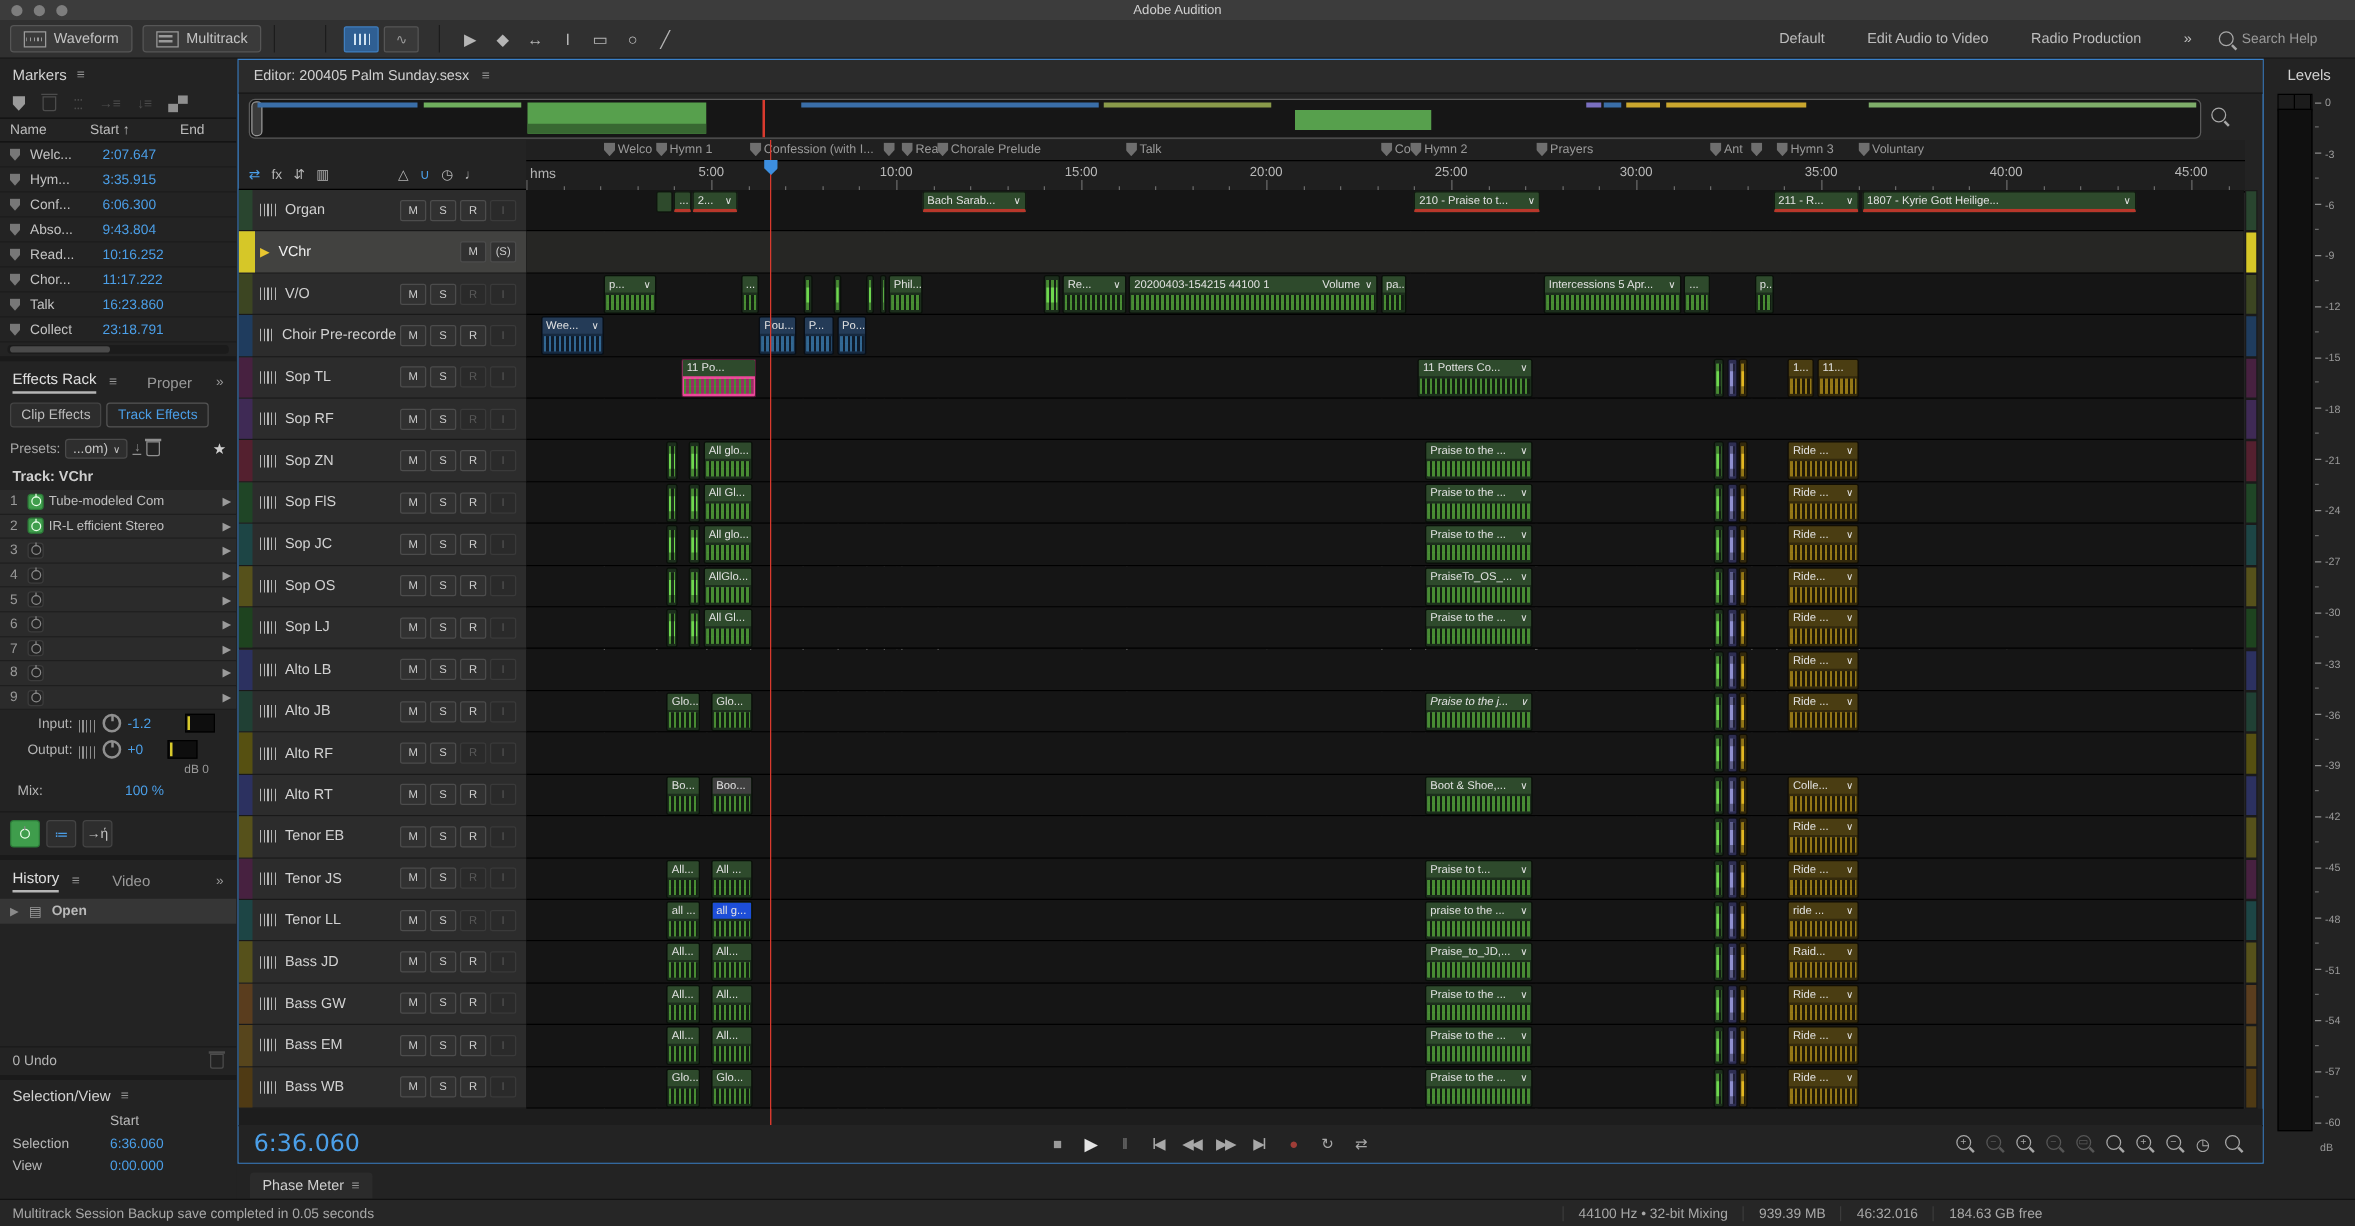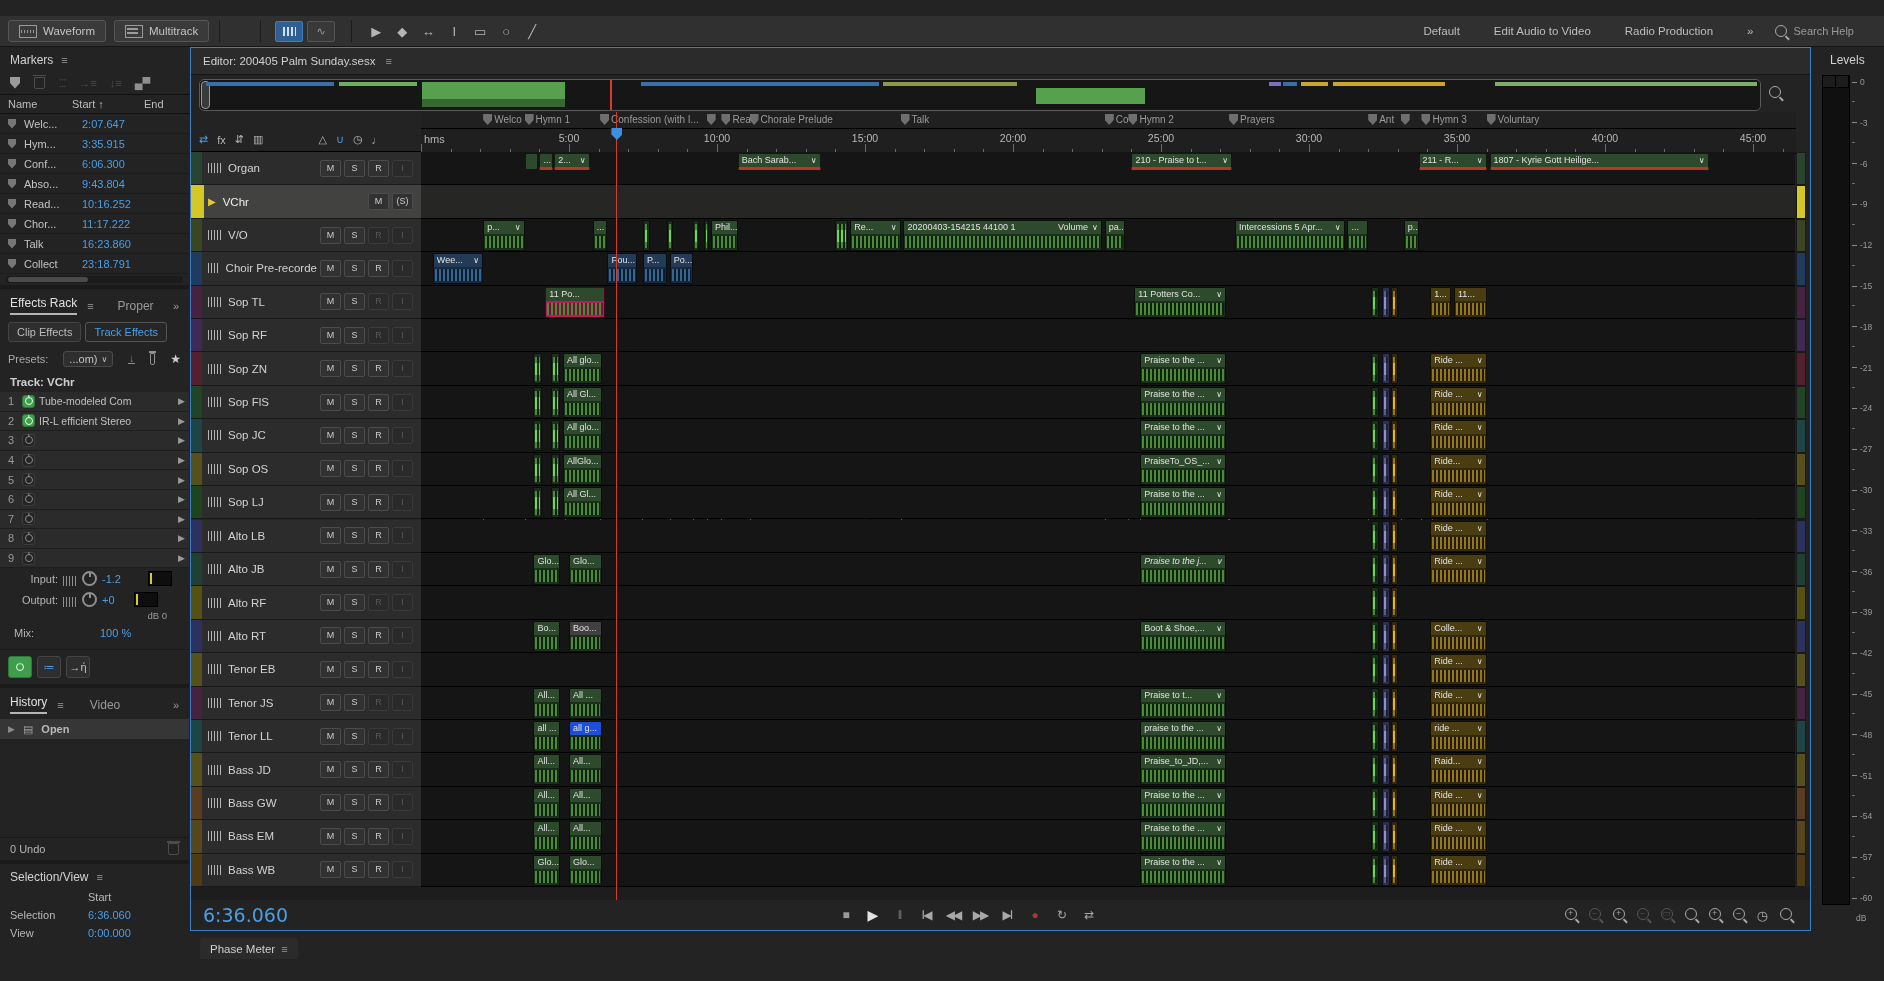"Adobe Audition" div { html: none -> <div> <span></span> <span></span> <span></span> <span>Adobe Audition</span> </div> }
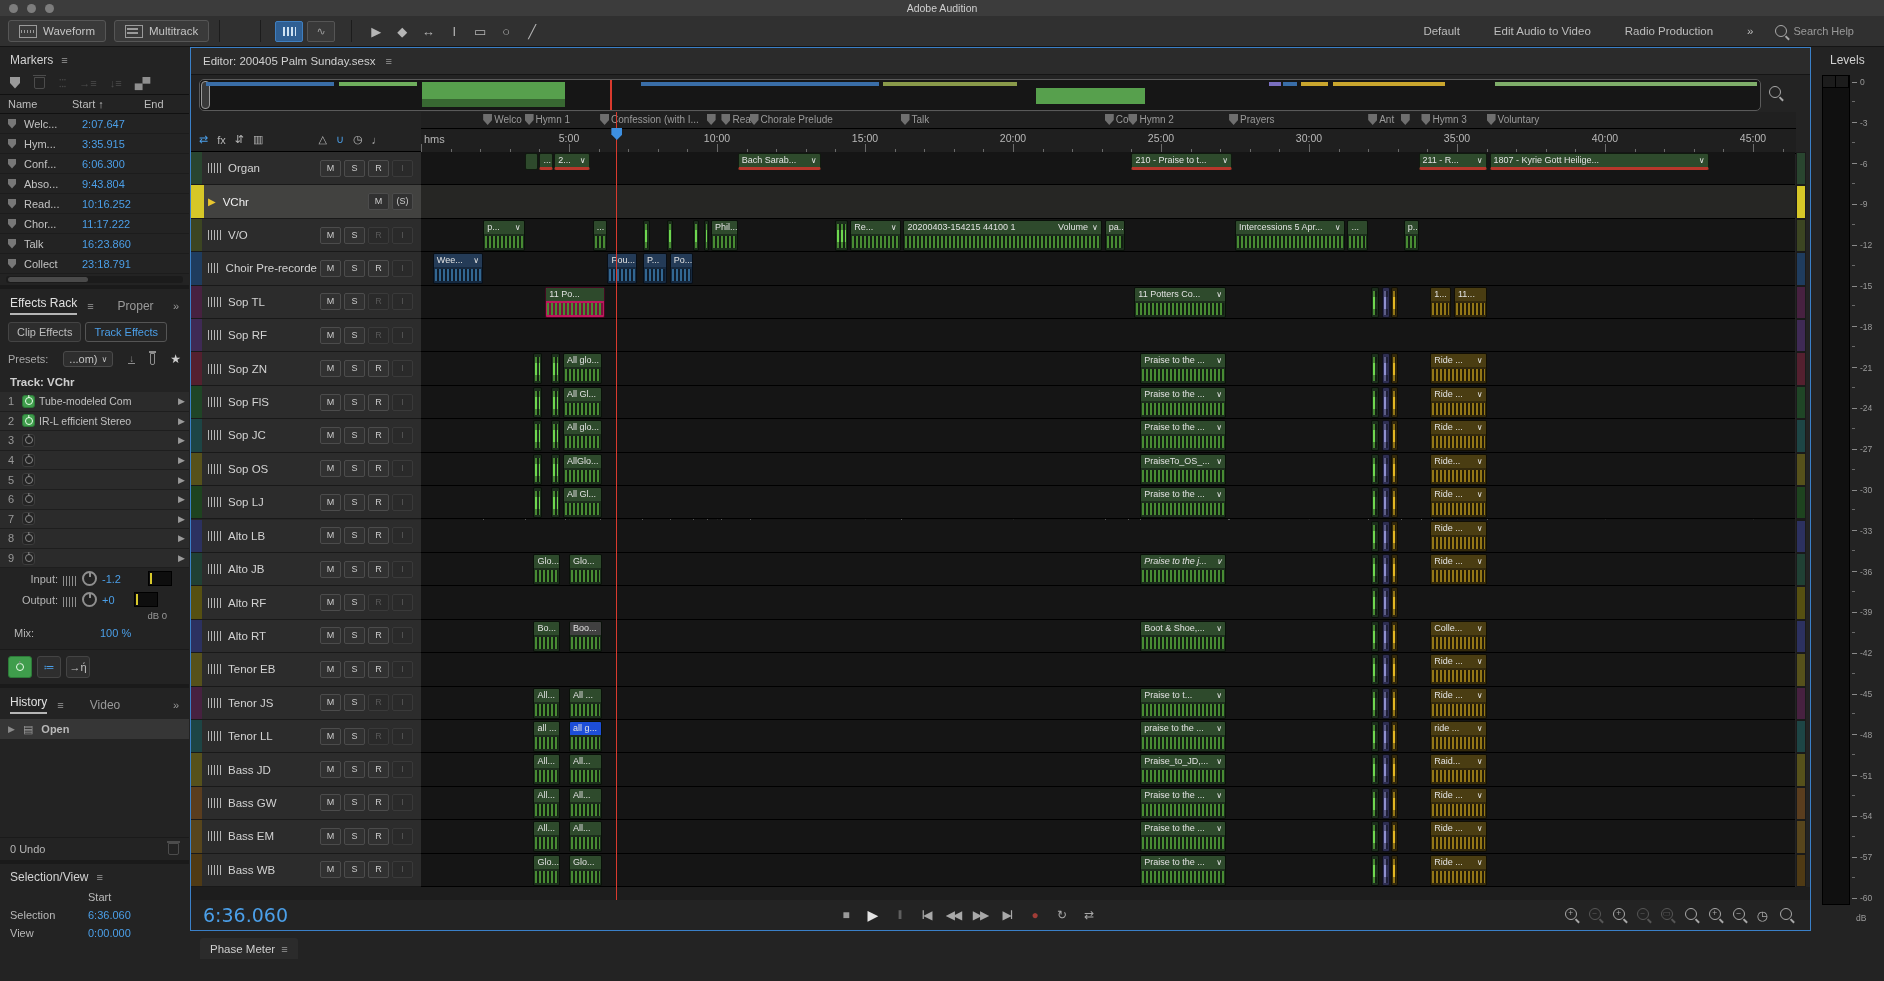"11 Po..." div.clip { background: #be185d -> #ec4899 }
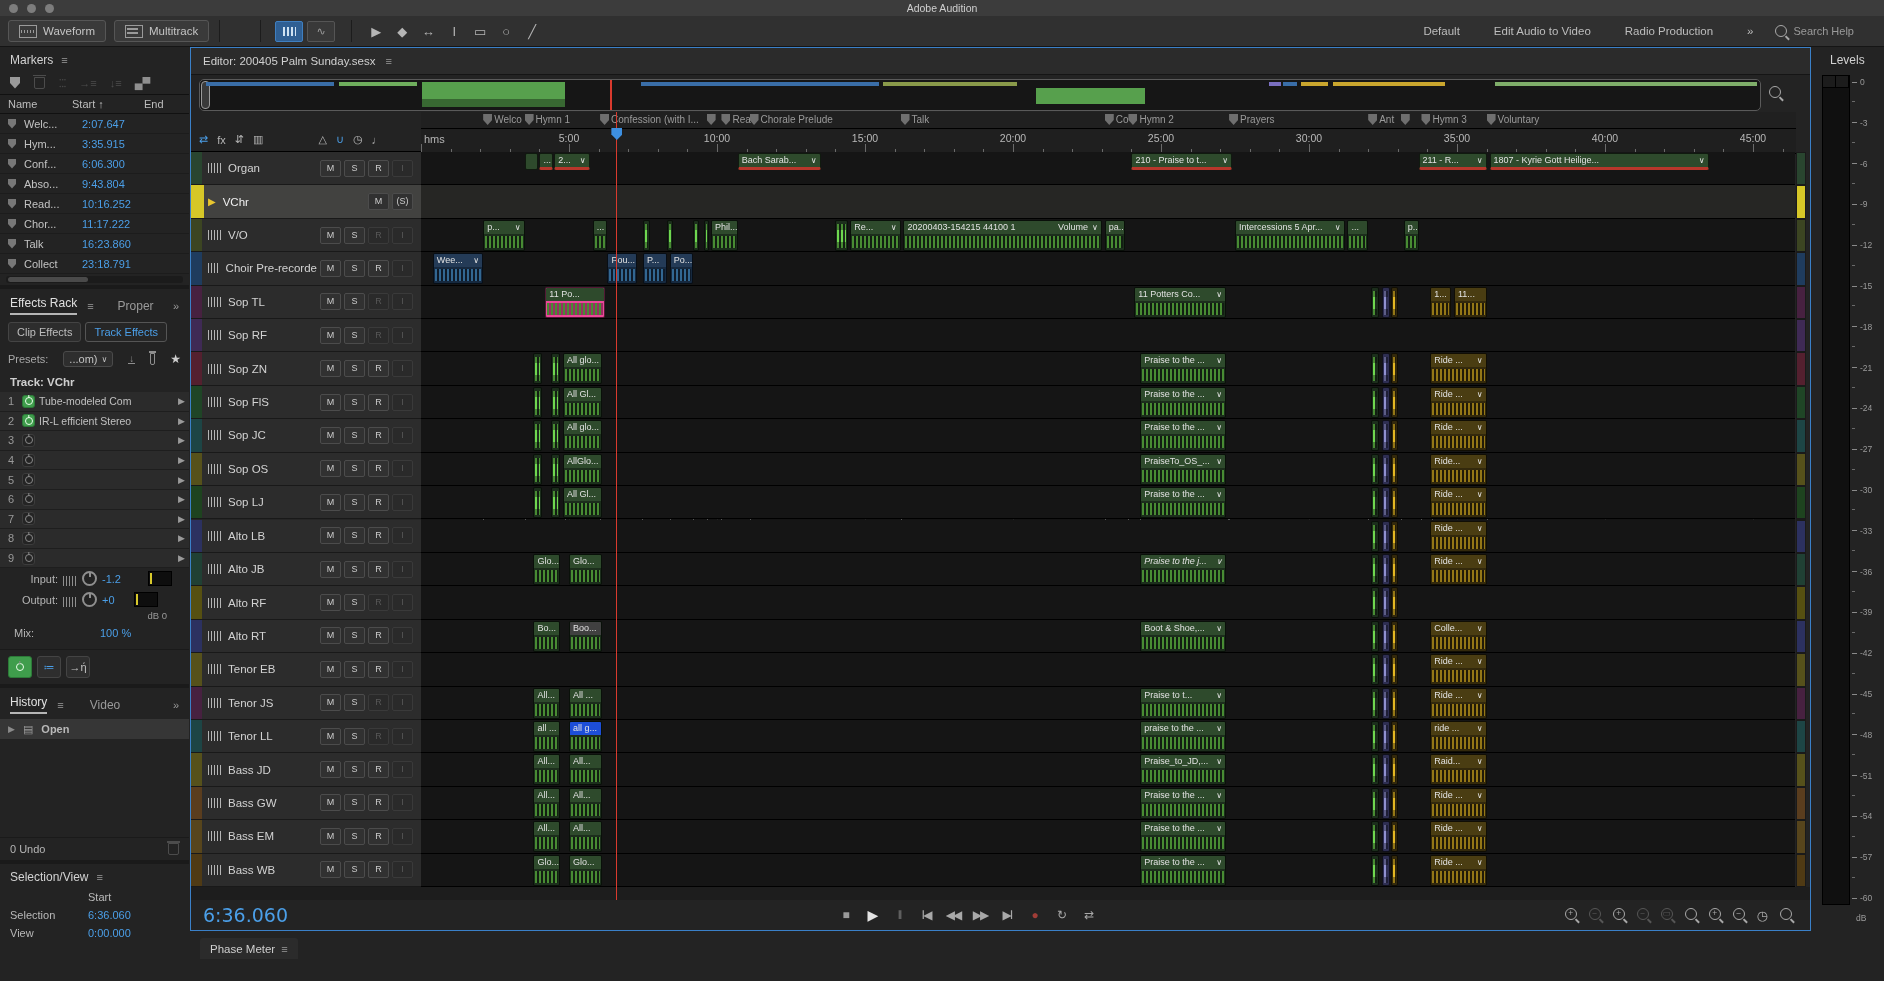"Presets:" .presetrow { gap: 15px -> 4px }
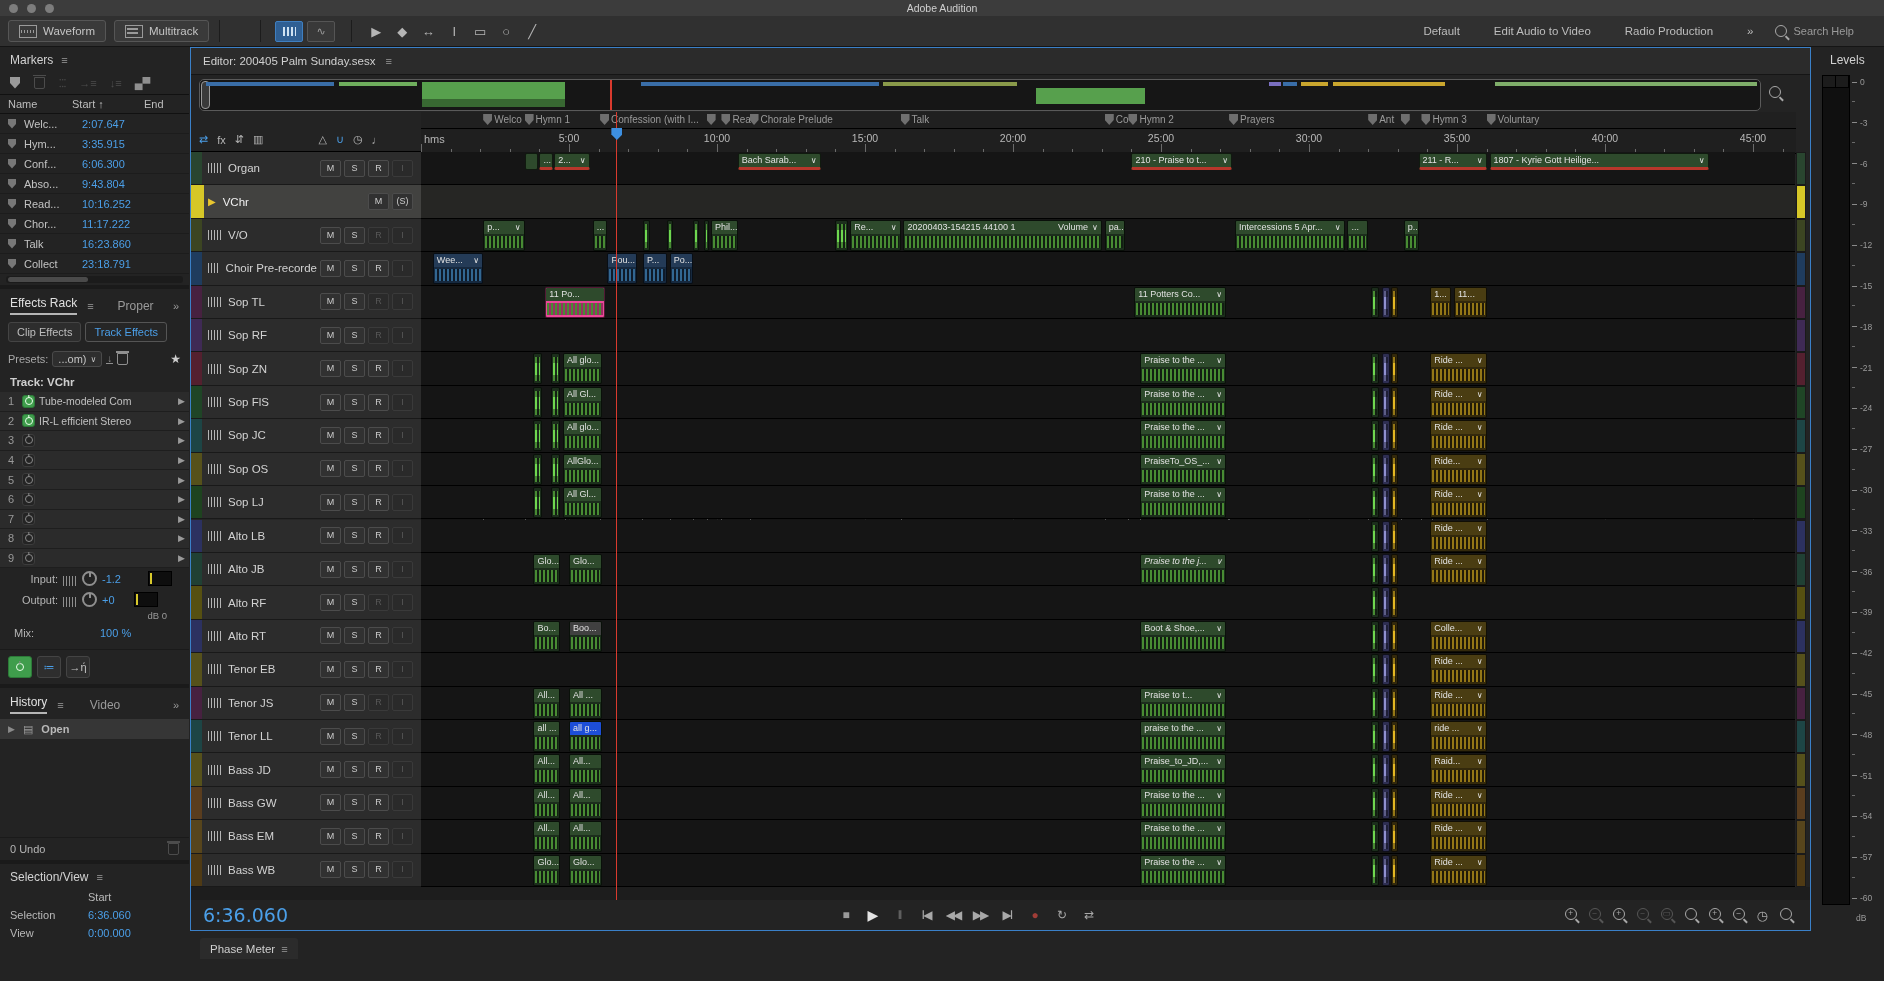"Multitrack Session Backup save completed" div { html: none -> <div> <span>Multitrack Session Backup save completed in 0.05 seconds</span> <span> <span>44100 Hz • 32-bit Mixing</span> <span>939.39 MB</span> <span>46:32.016</span> <span>184.63 GB free</span> </span> </div> }
